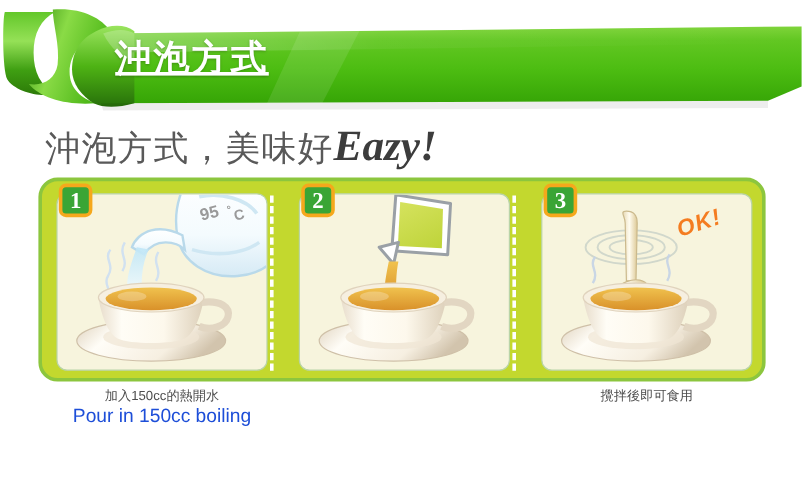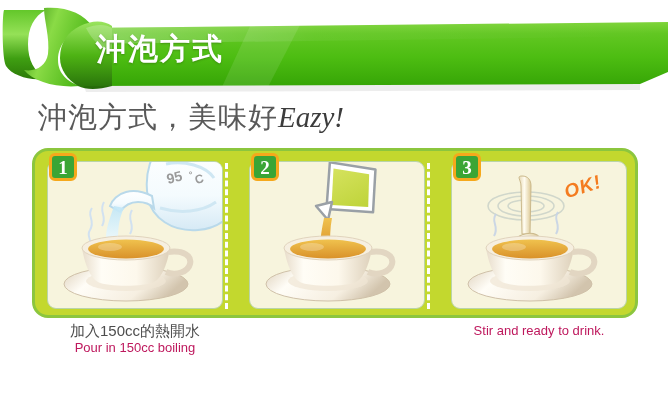"沖泡方式" .banner-title { text-decoration: none -> underline }
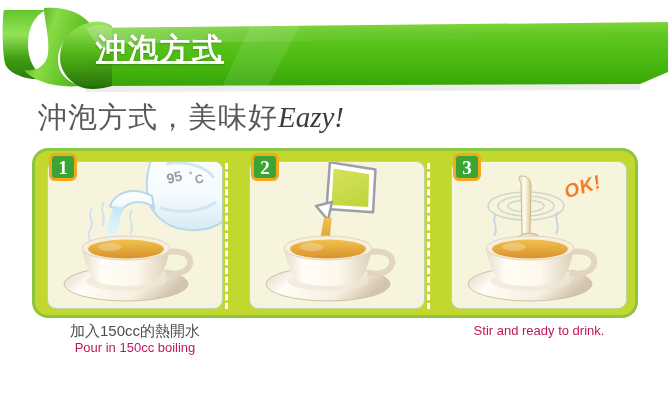"Eazy!" .subtitle .eazy { font-size: 29px -> 36px; font-weight: normal -> bold }
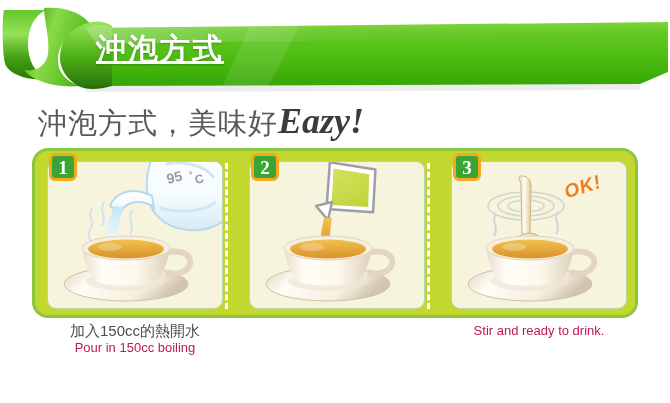"加入150cc的熱開水" .cap-zh { font-size: 15px -> 11px }
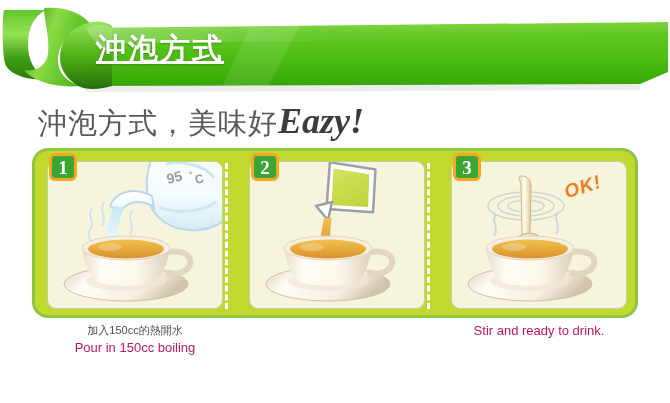"攪拌後即可食用" div.cap-zh { html: none -> <div>攪拌後即可食用</div> }
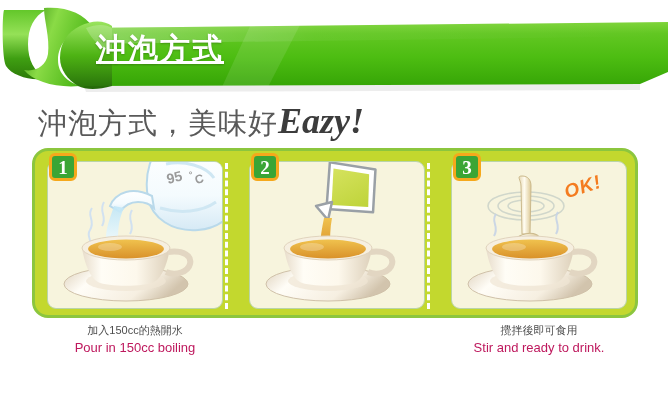"Pour in 150cc boiling" .cap-en { color: #be185d -> #1d4ed8; font-size: 13px -> 16px }
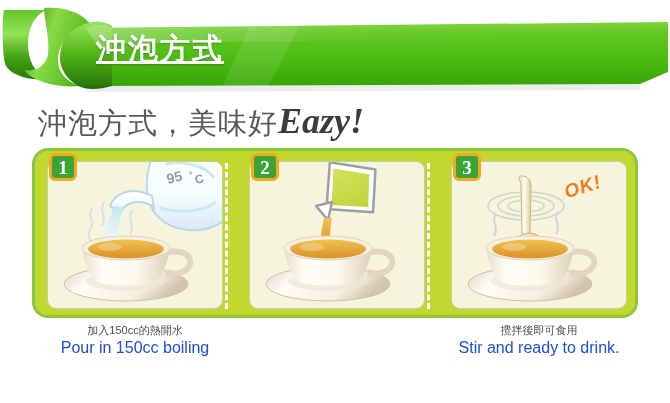"Stir and ready to drink." div.cap-en { html: <div>Stir and ready to drink.</div> -> none }
